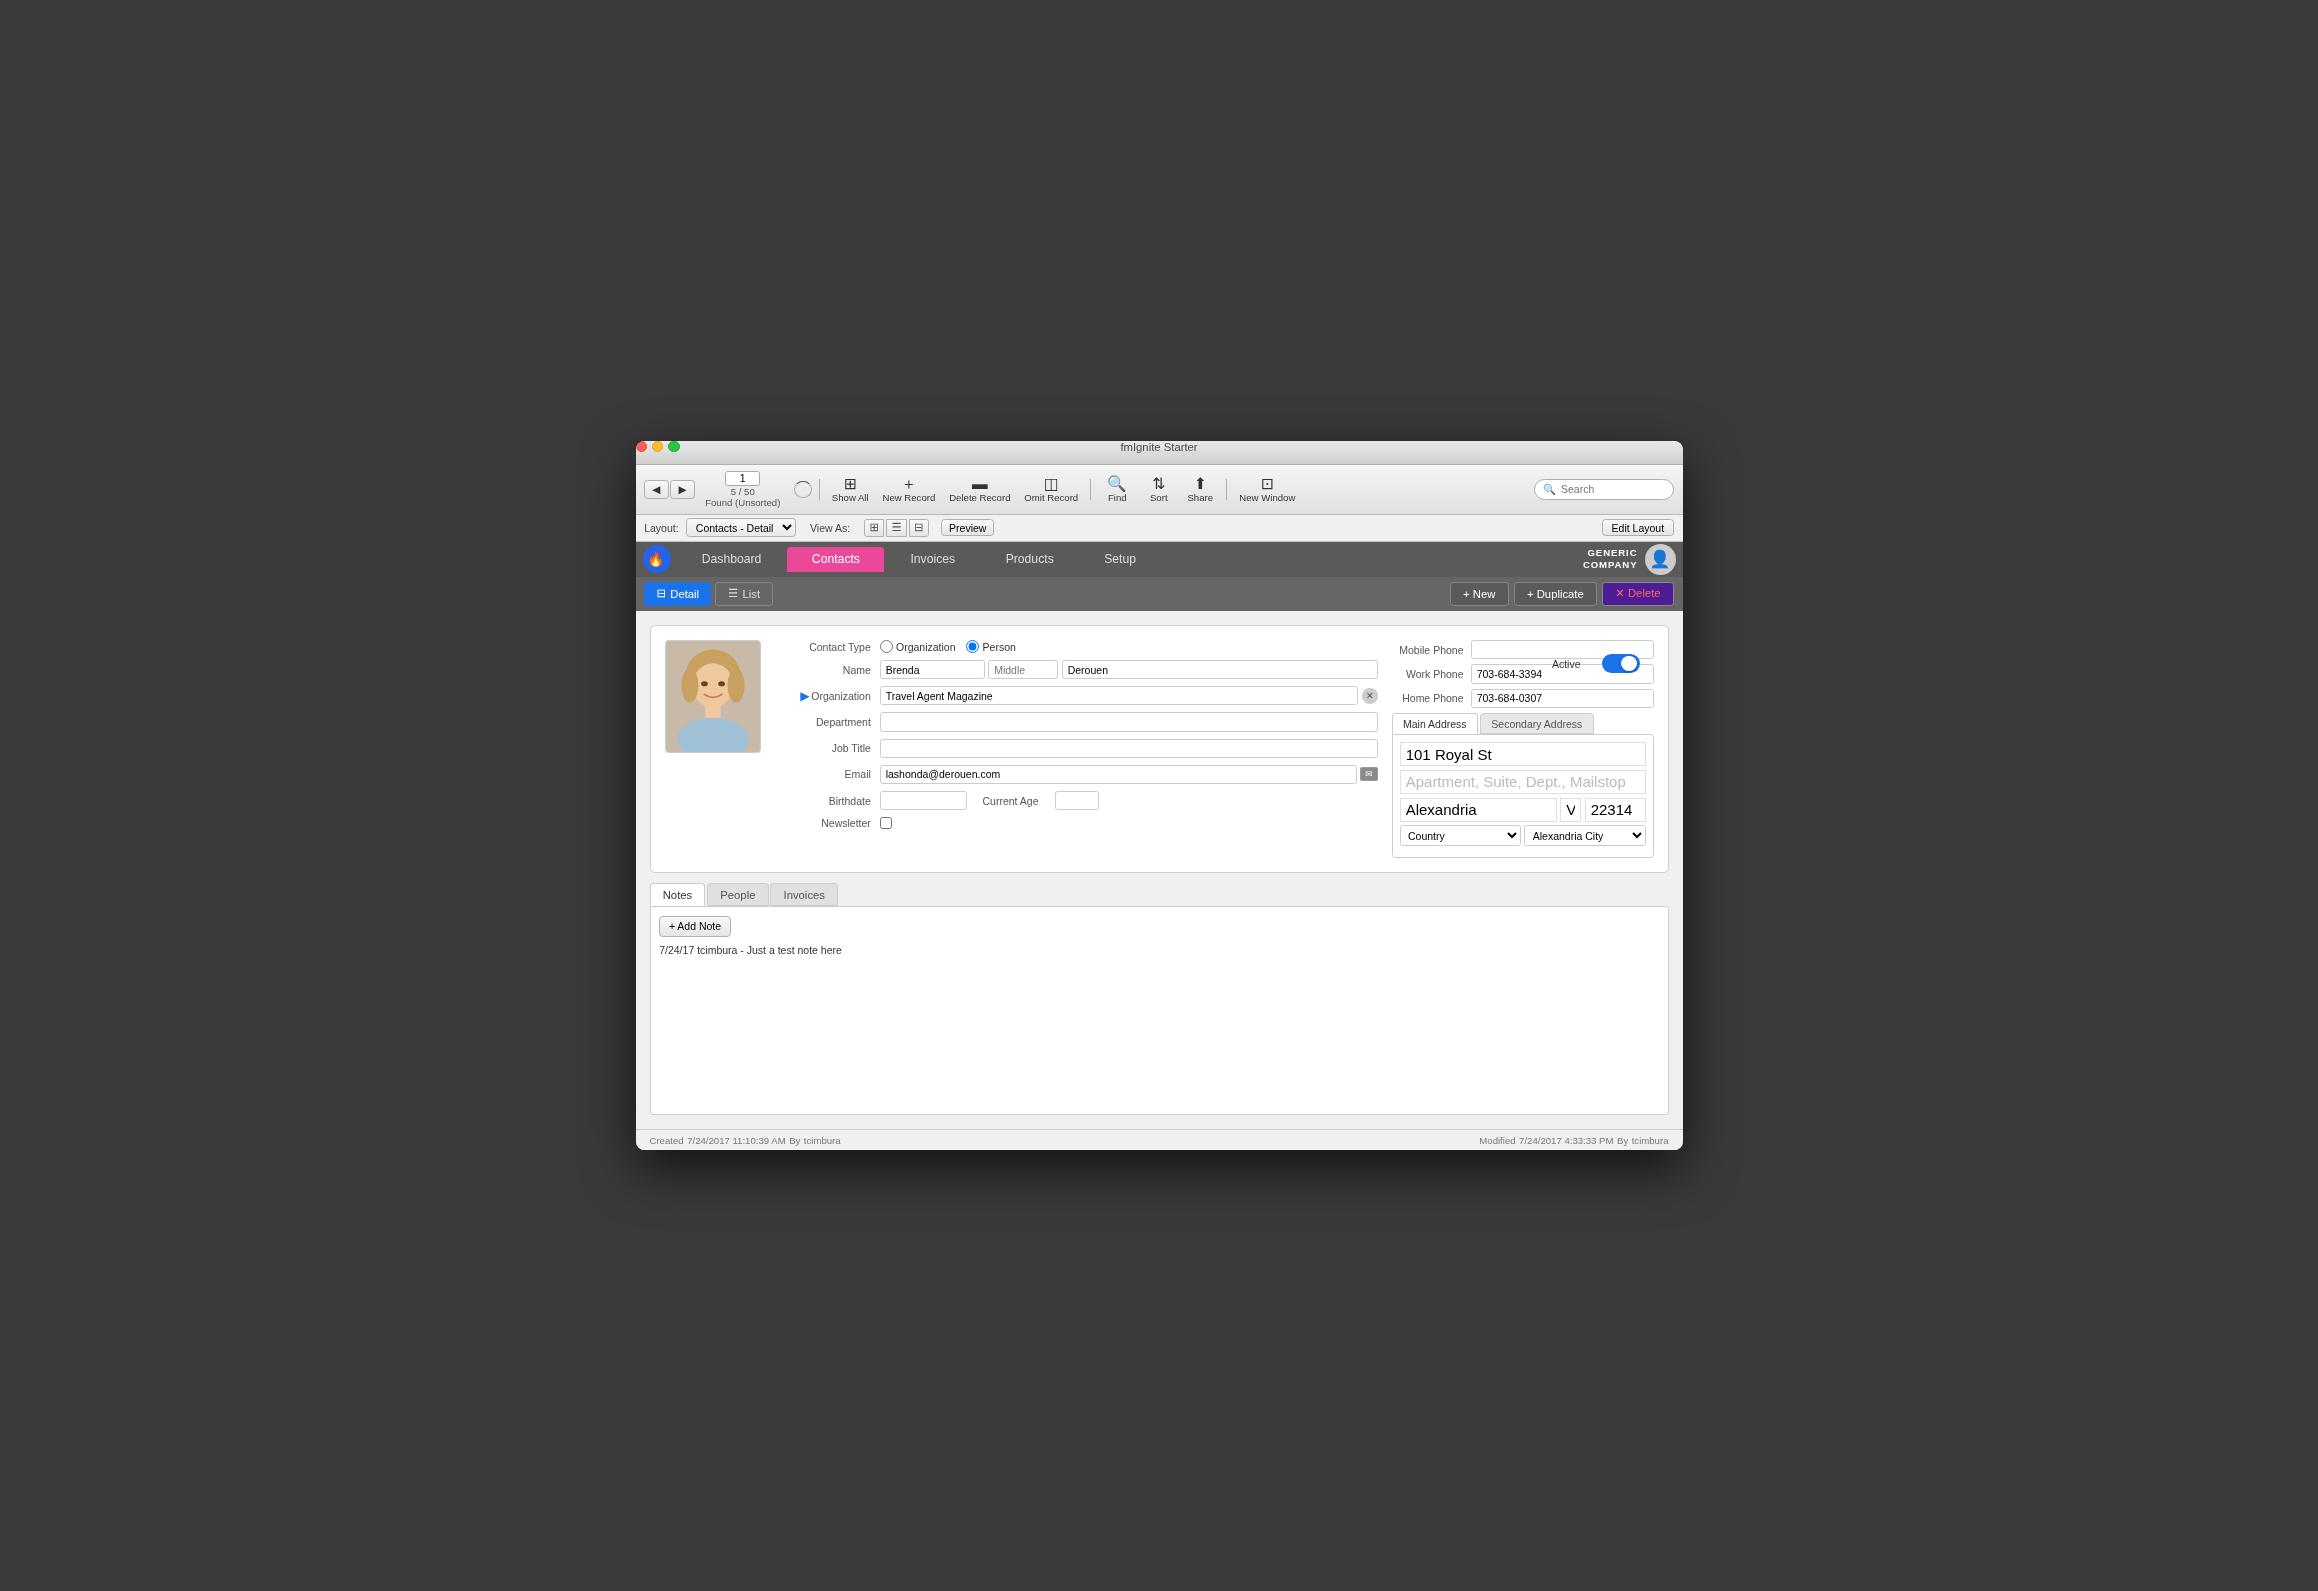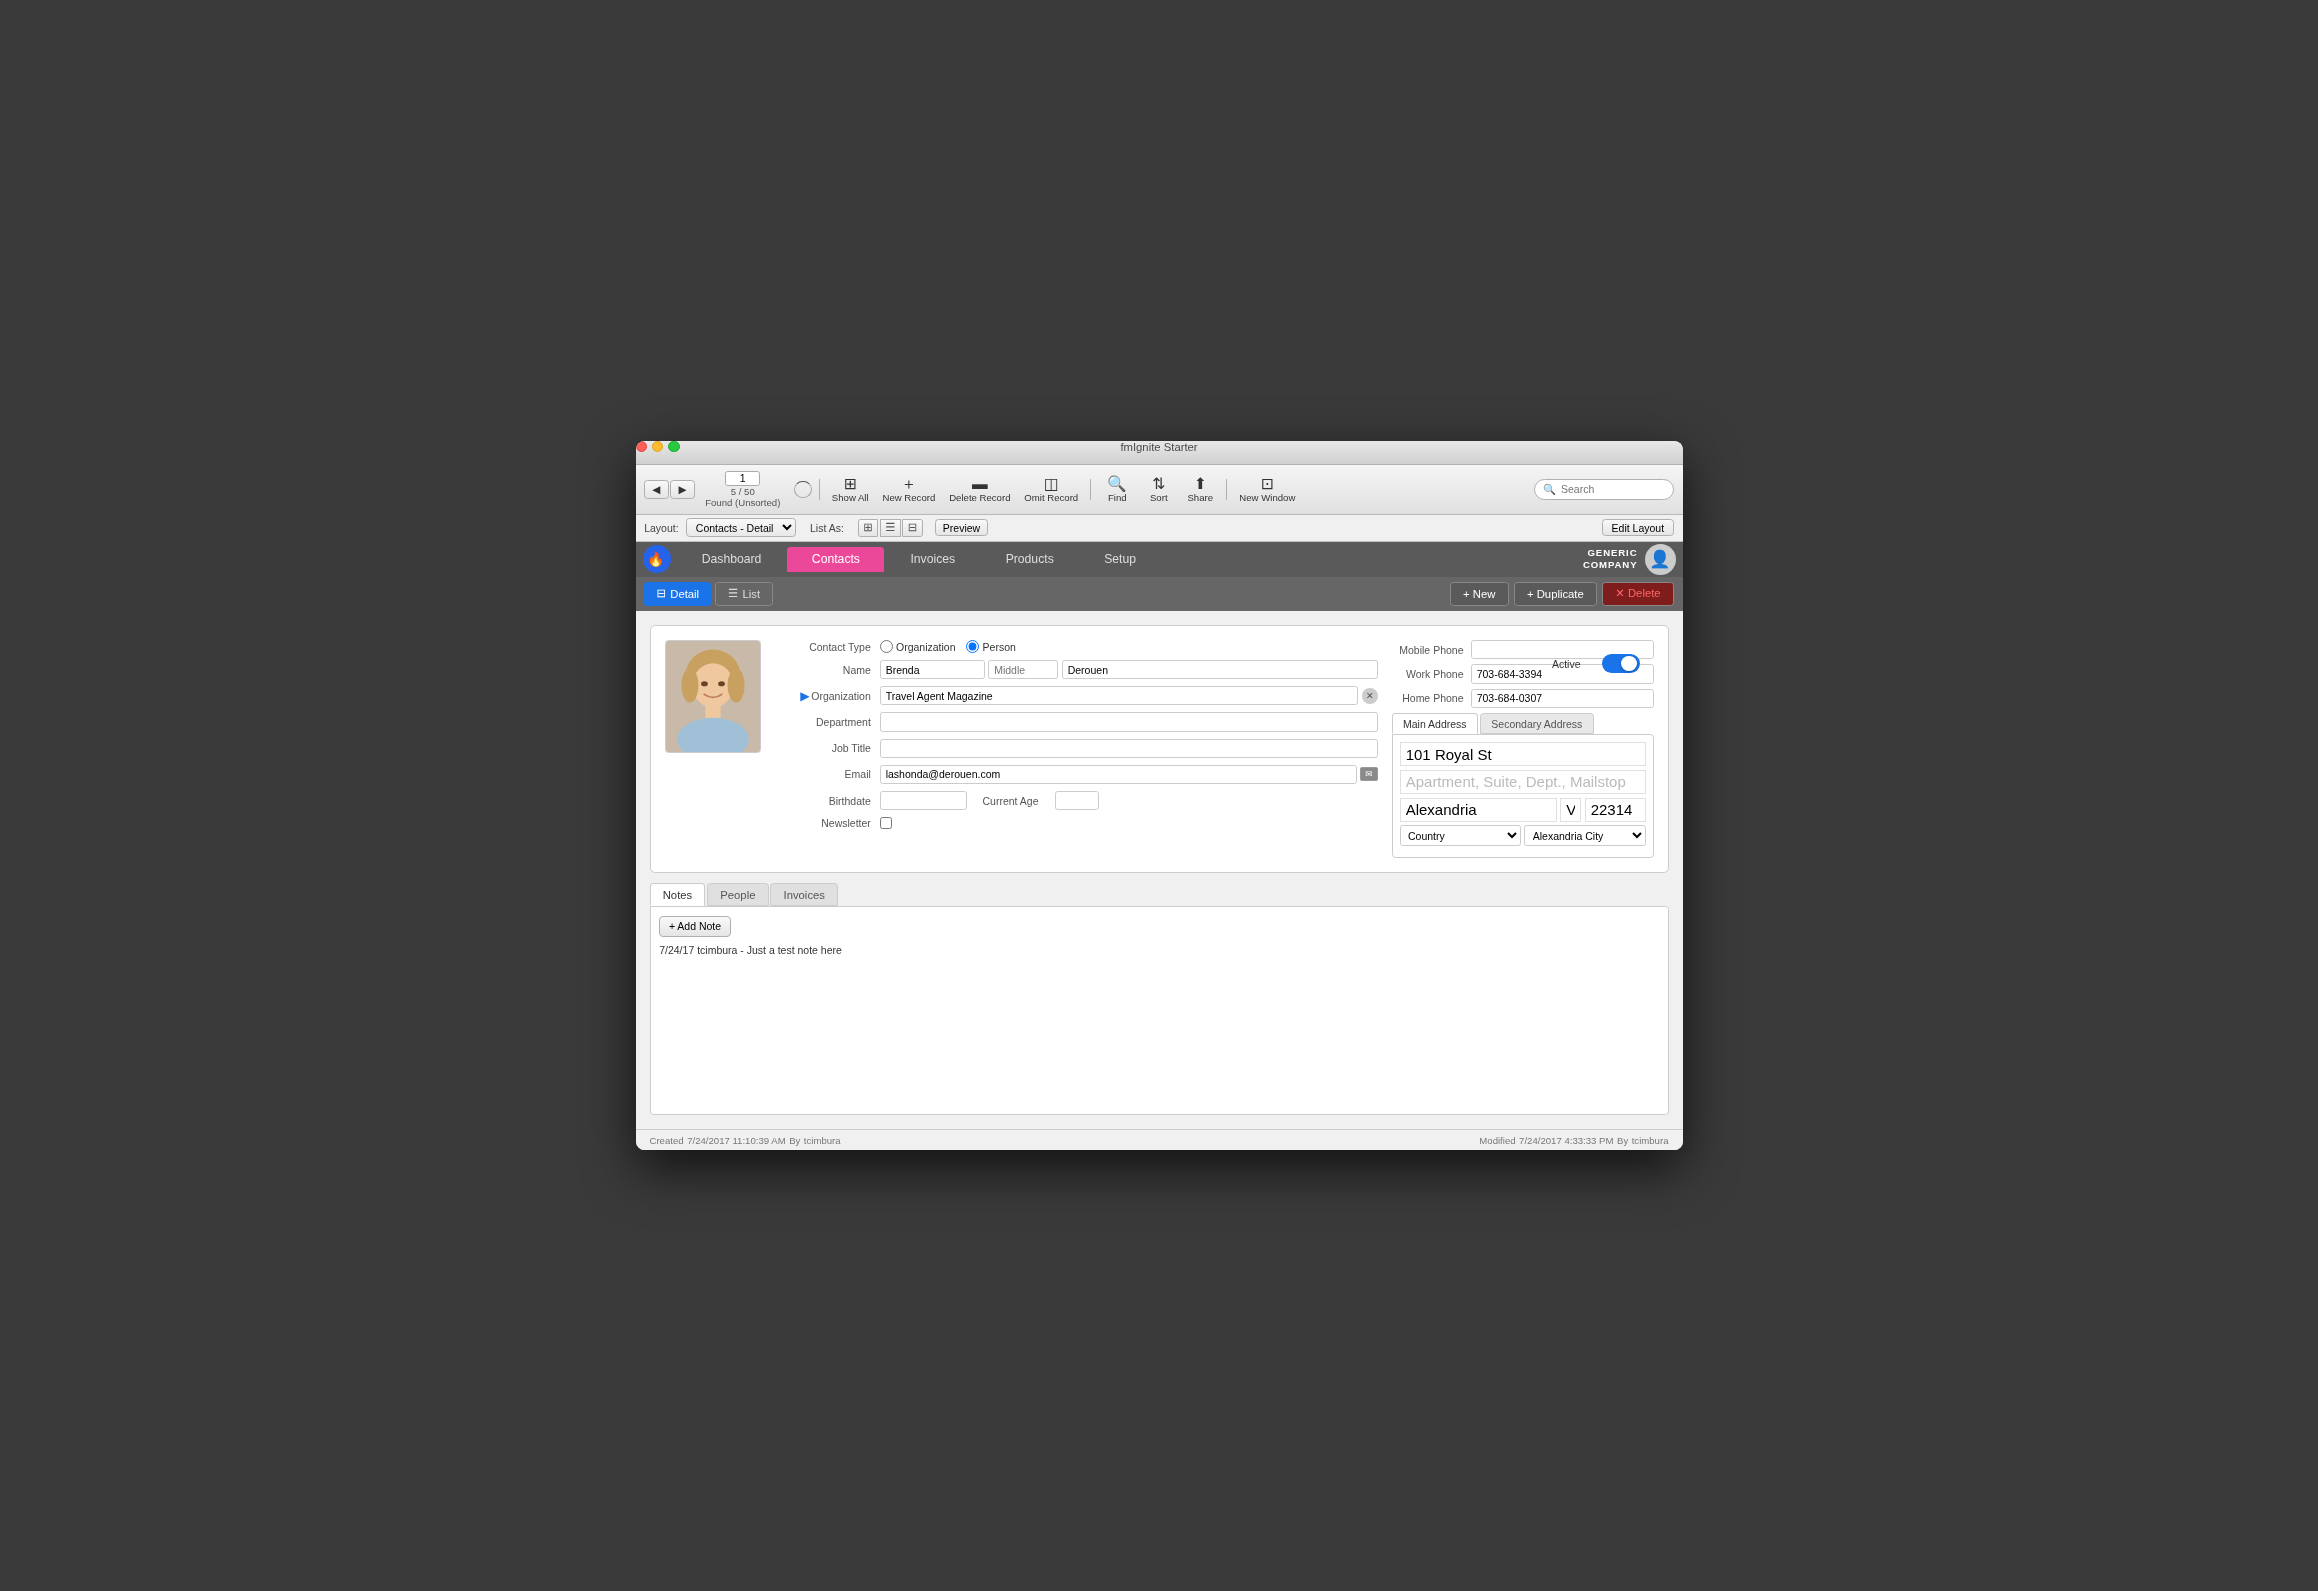"List As:" span { text: List -> View }
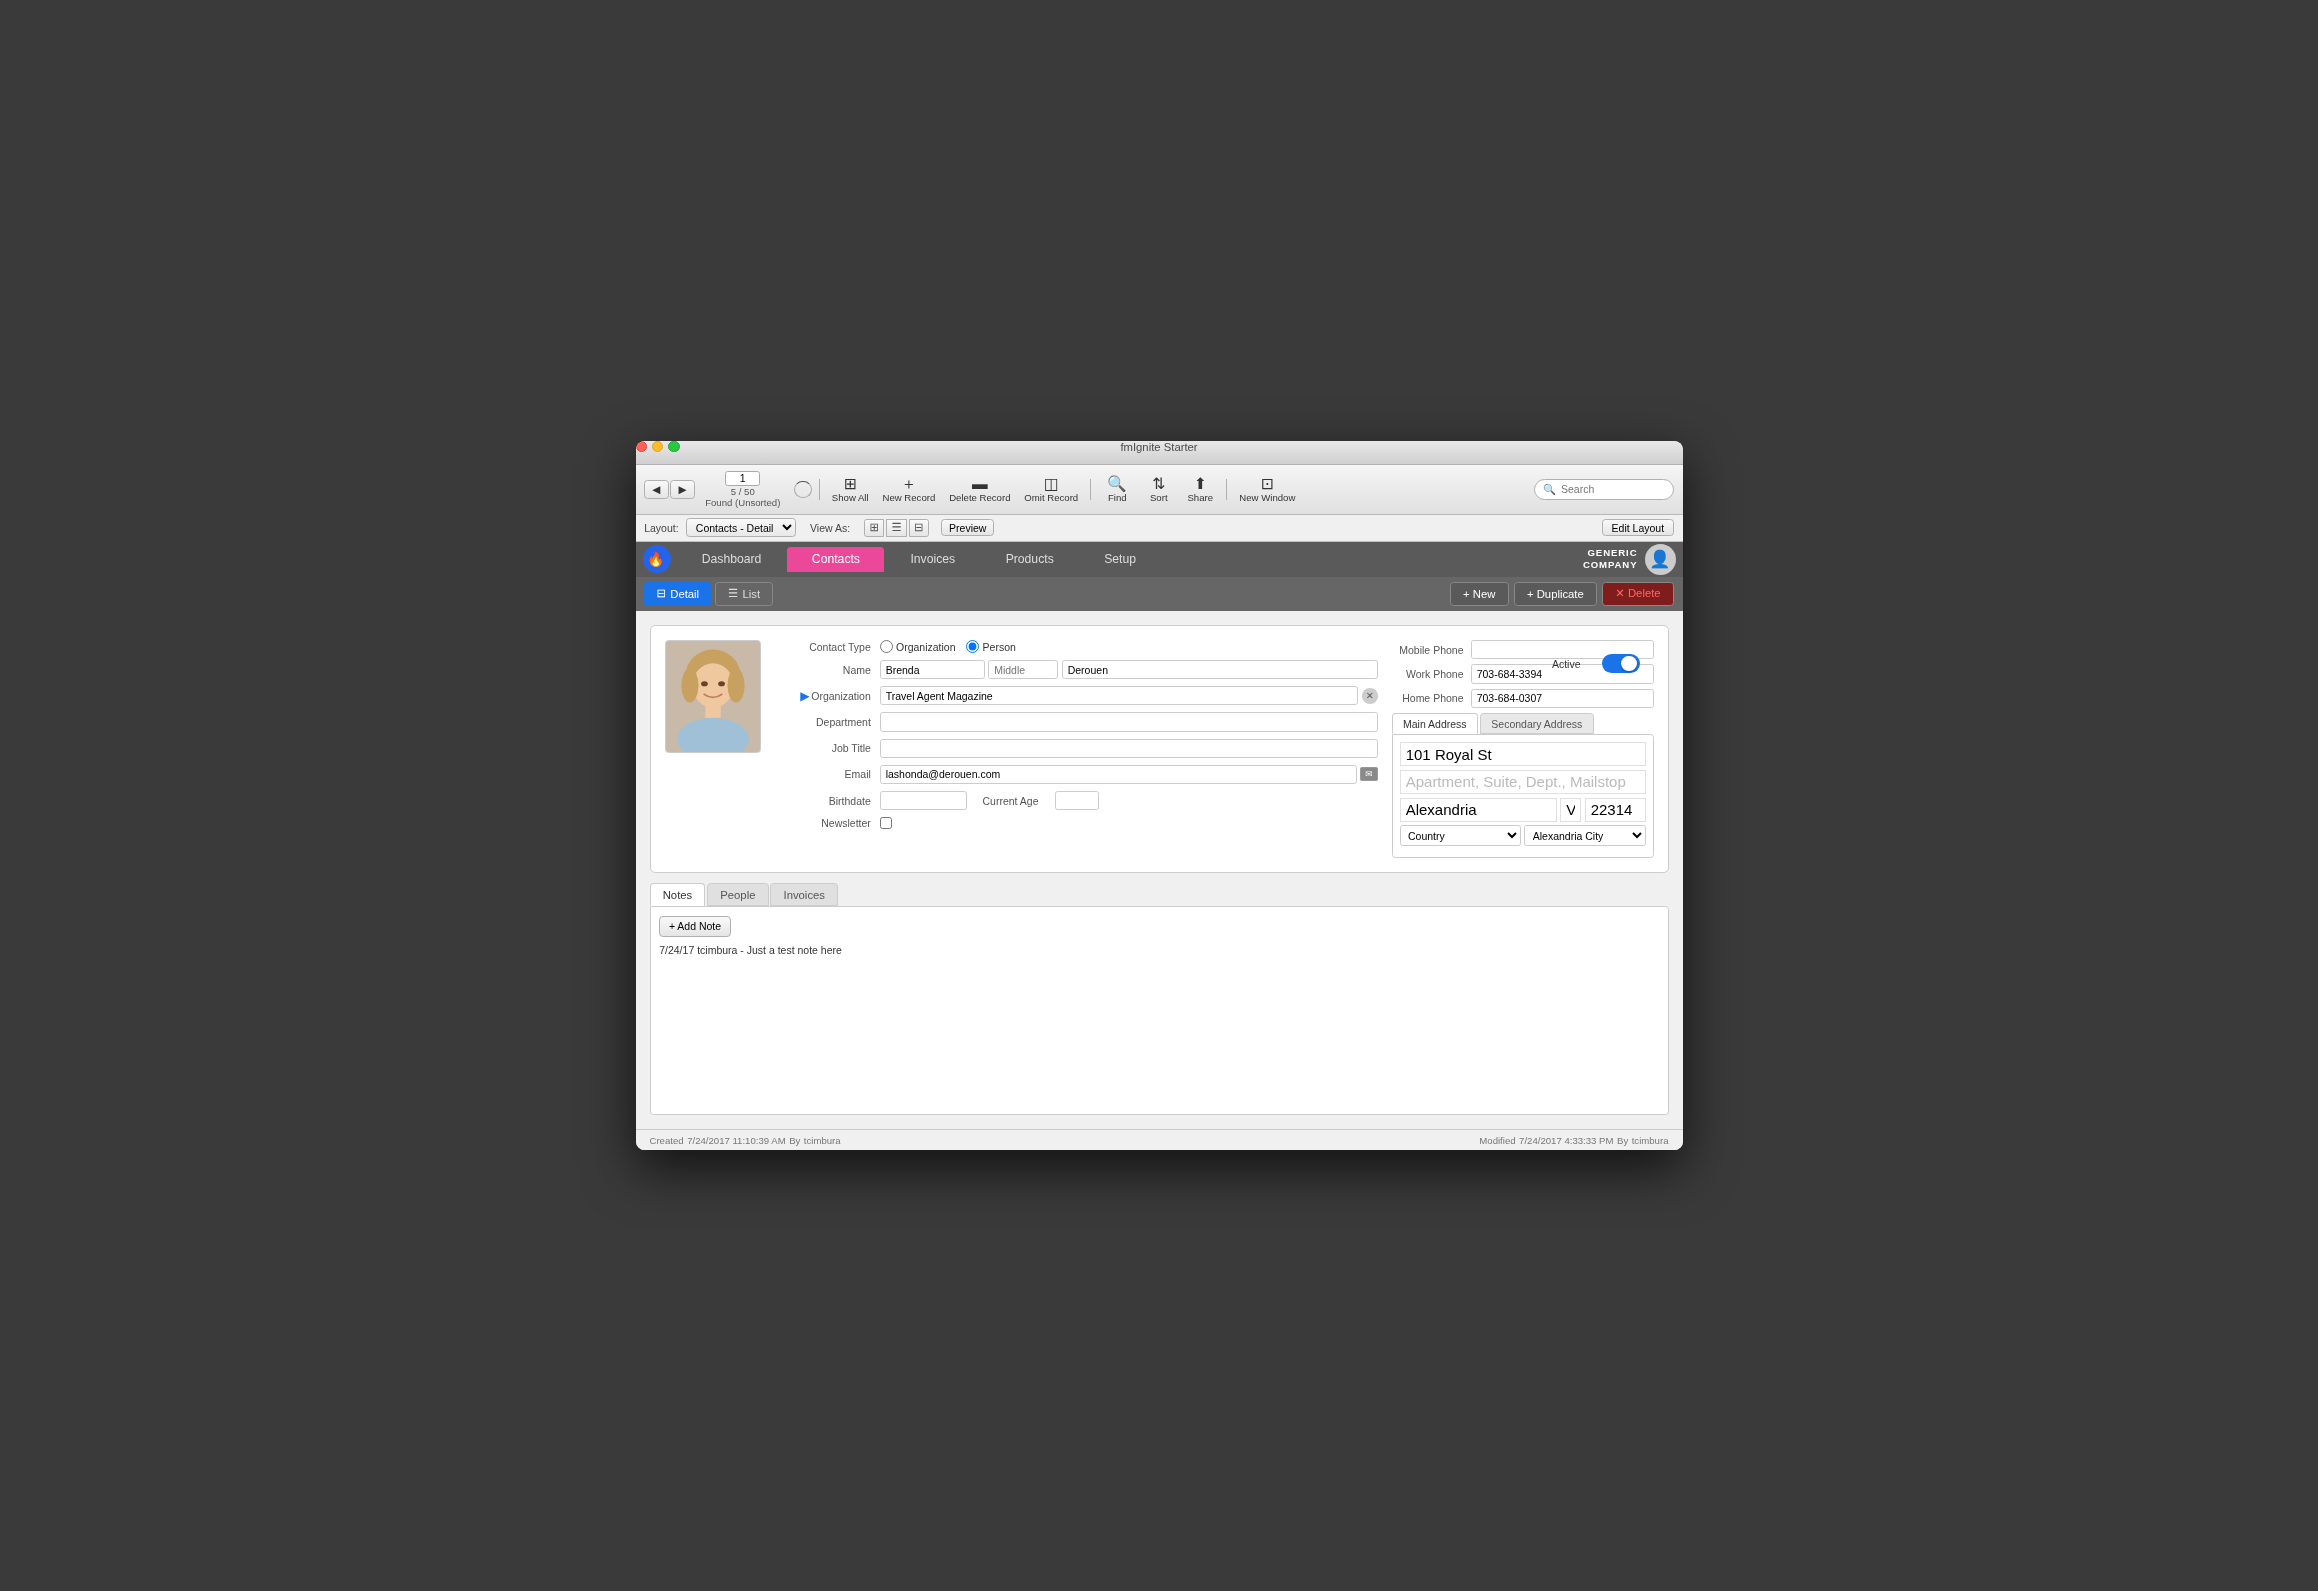"✕ Delete" .btn-delete { background: #7f1d1d -> #4c1d95 }
